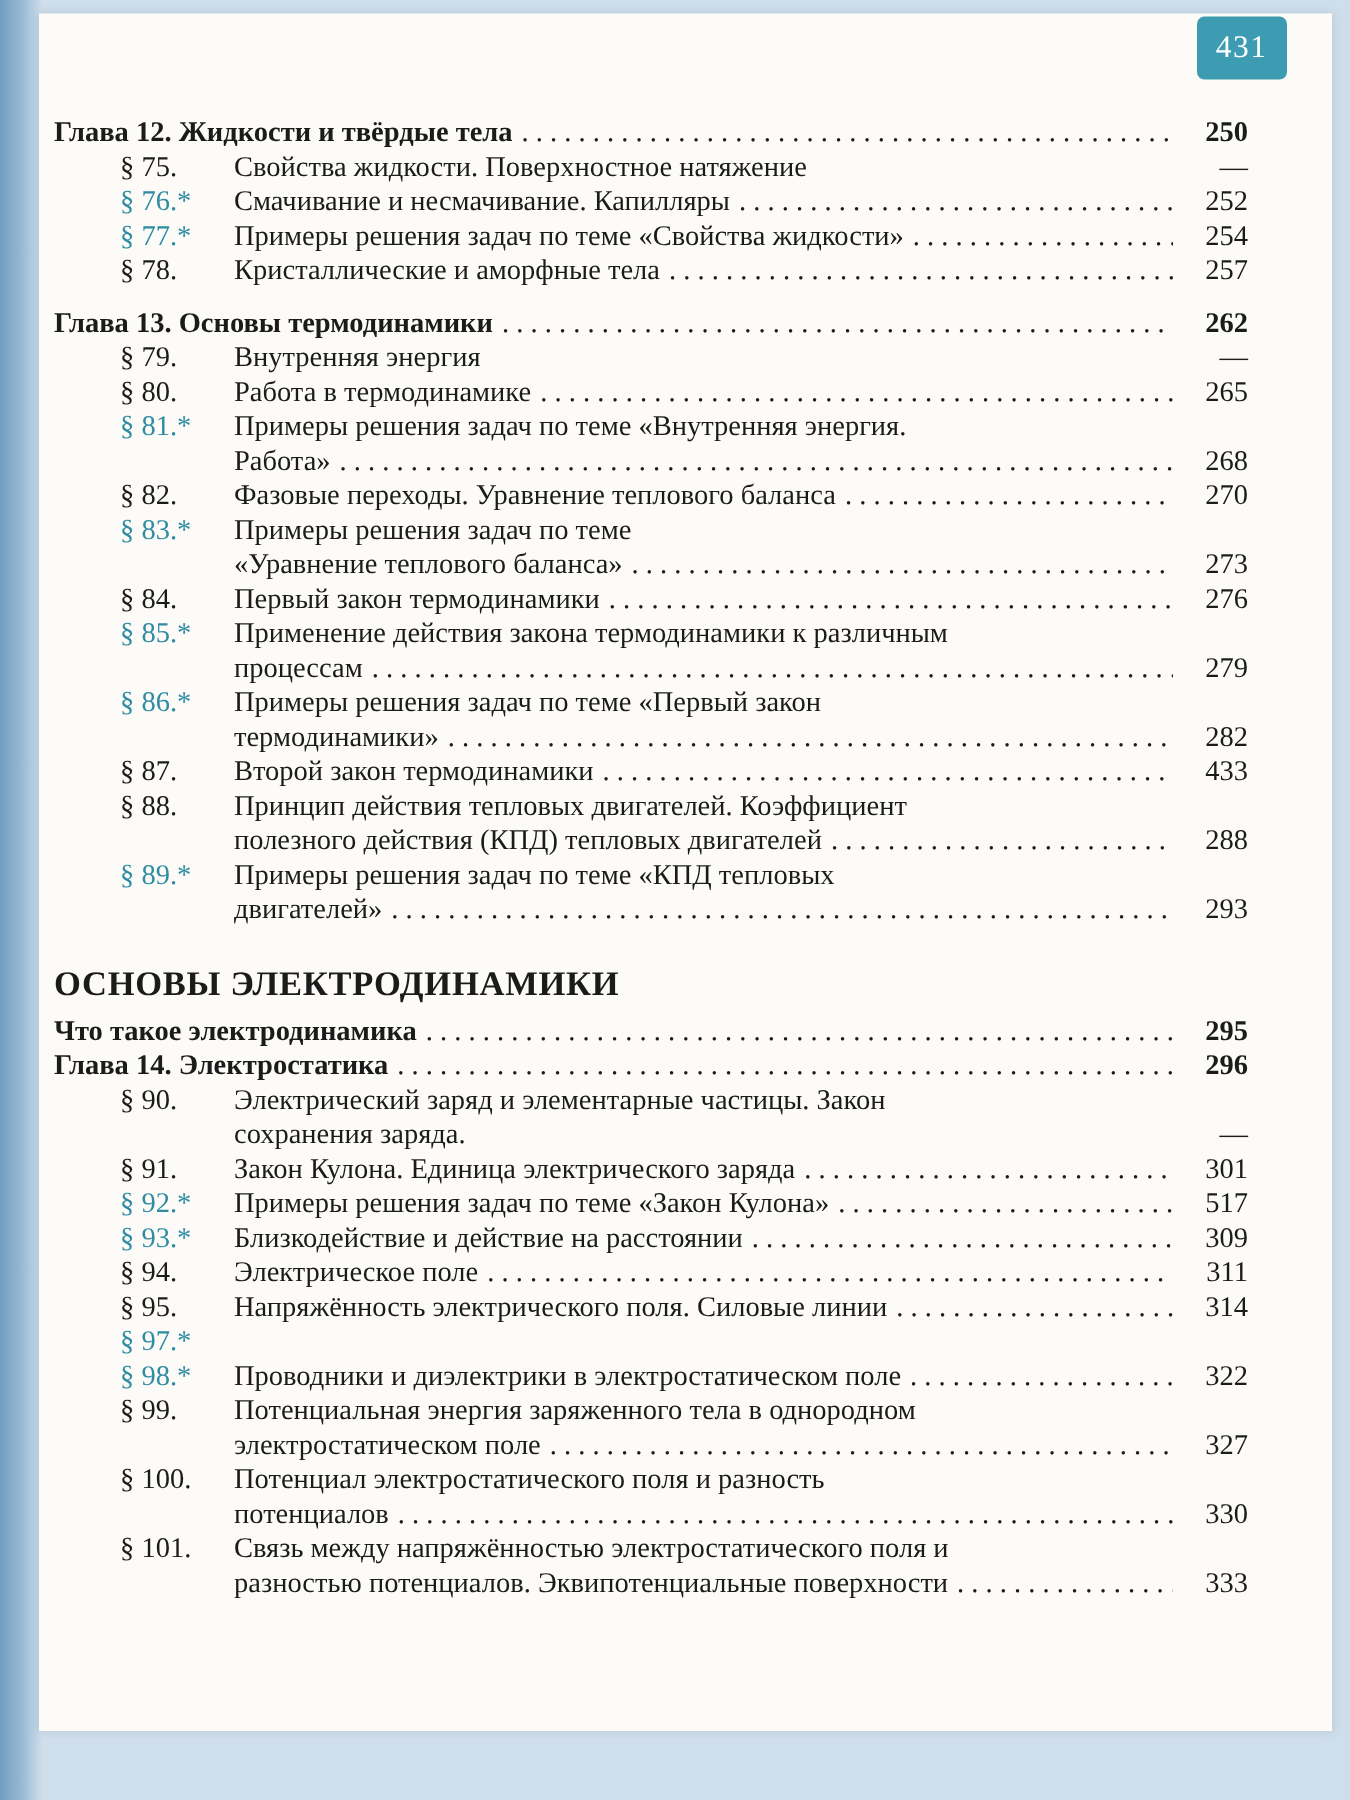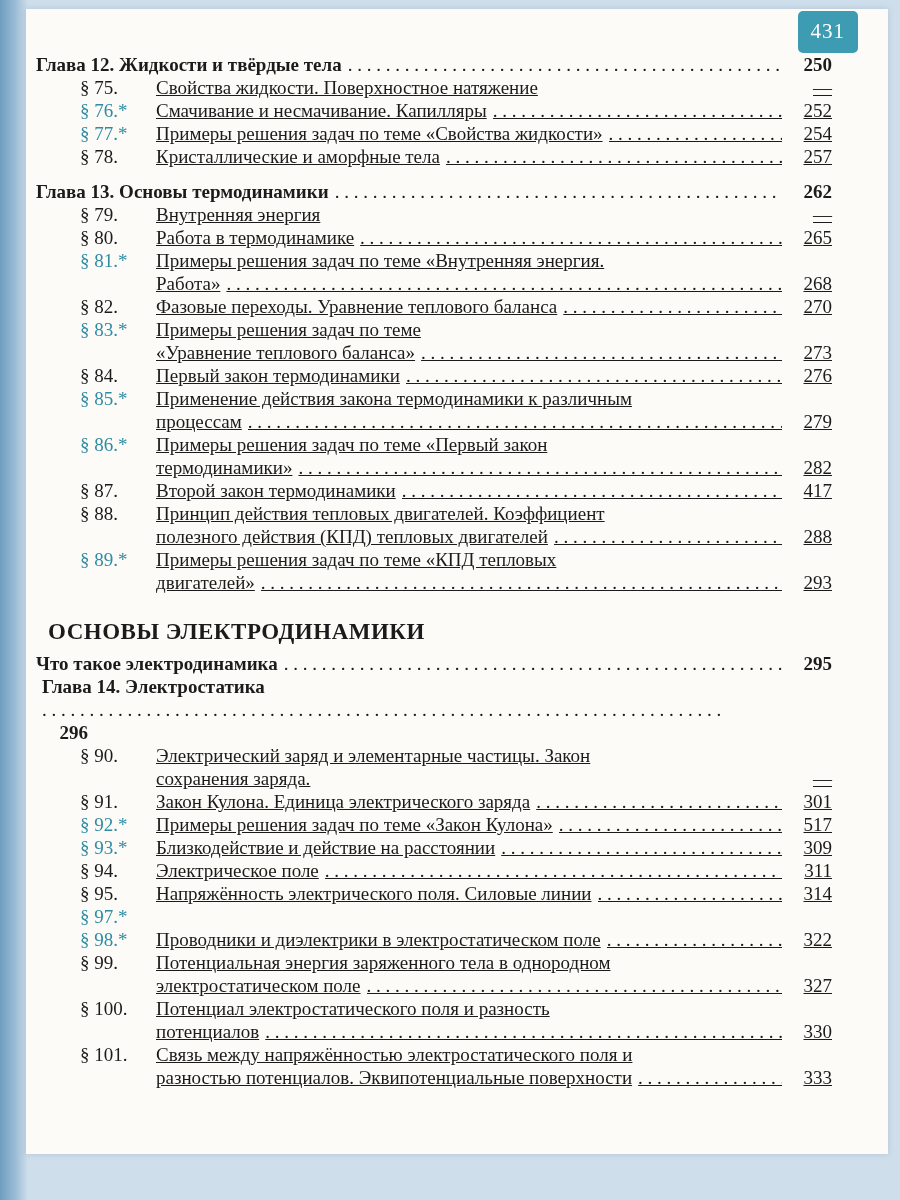"Глава 12. Жидкости и твёрдые" .toc { padding: 44px 56px 0 10px -> 68px 56px 0 10px }
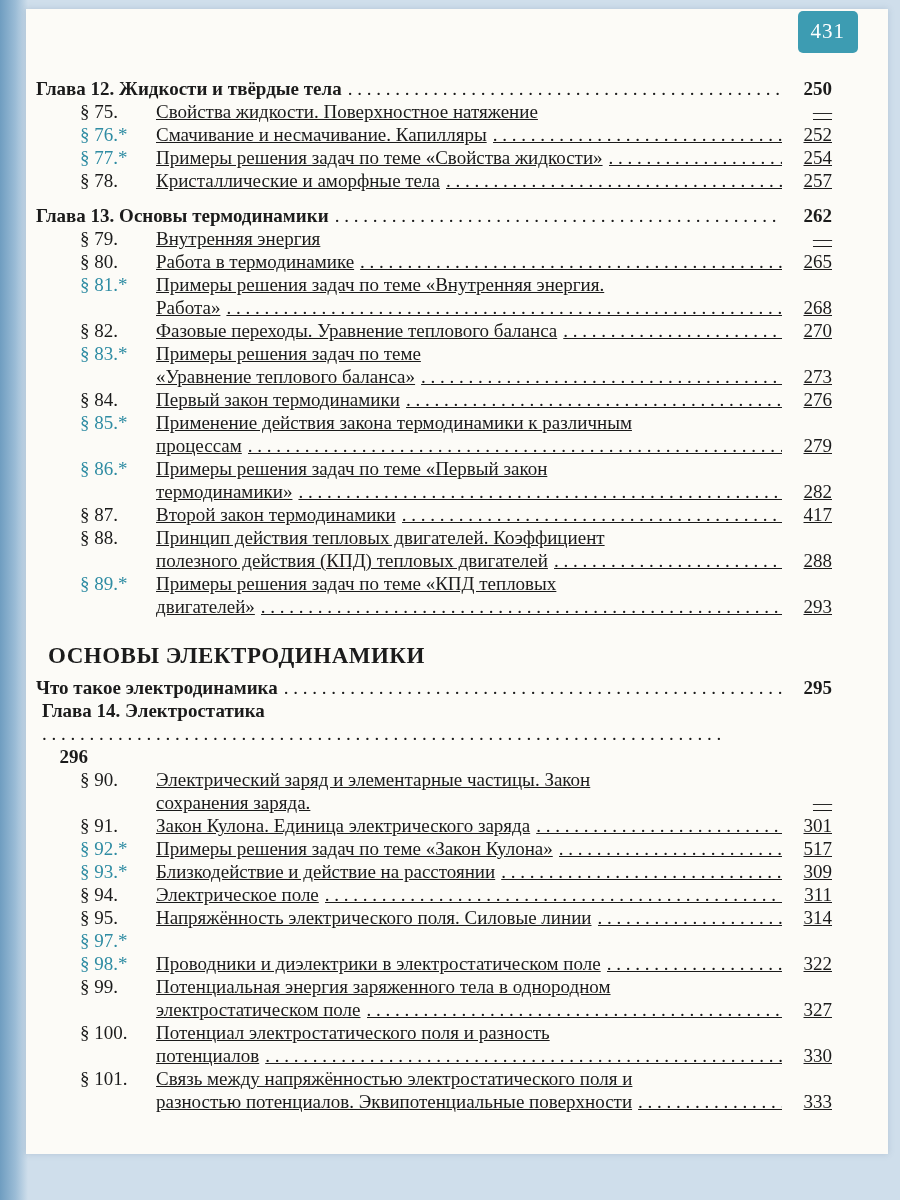"Свойства жидкости. Поверхностное" .body { text-decoration: underline -> none }
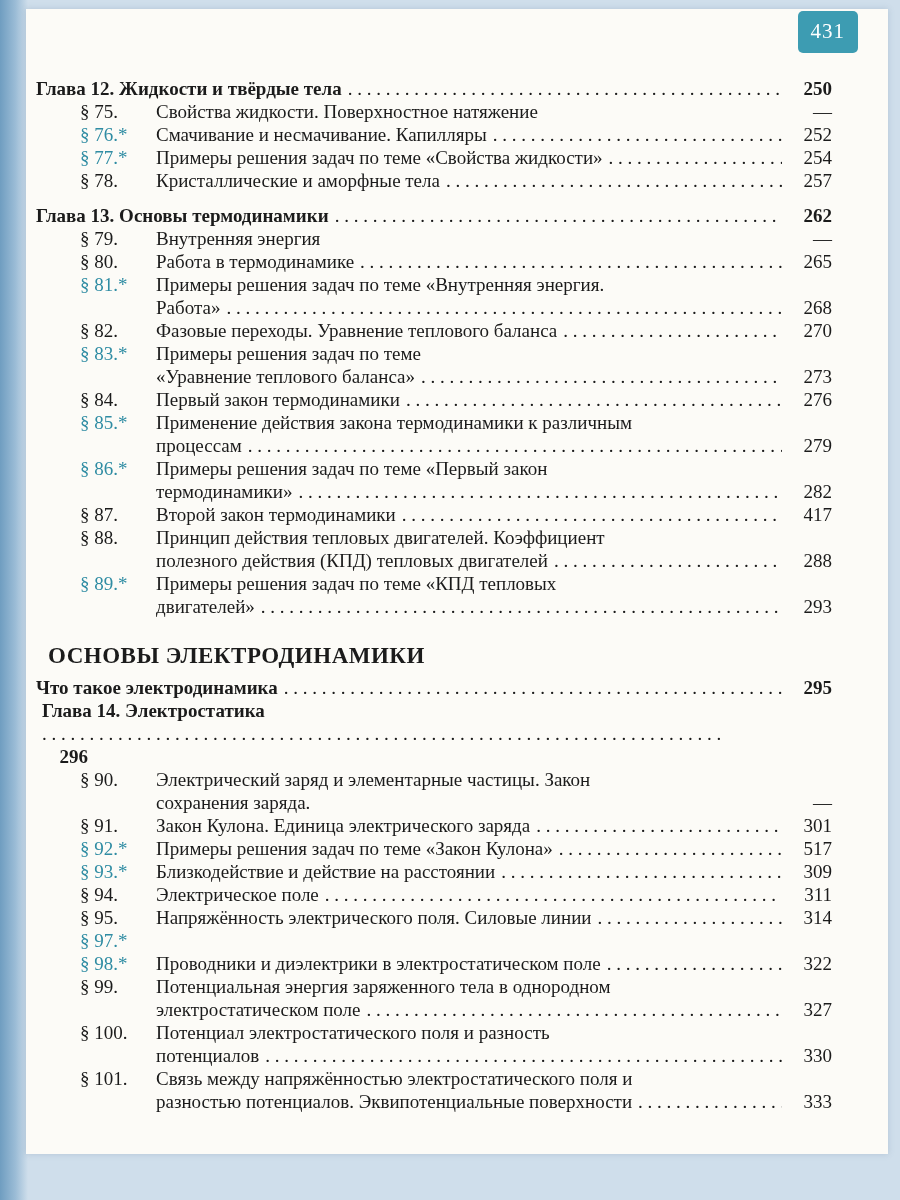"417" span.pg { text: 417 -> 433 }
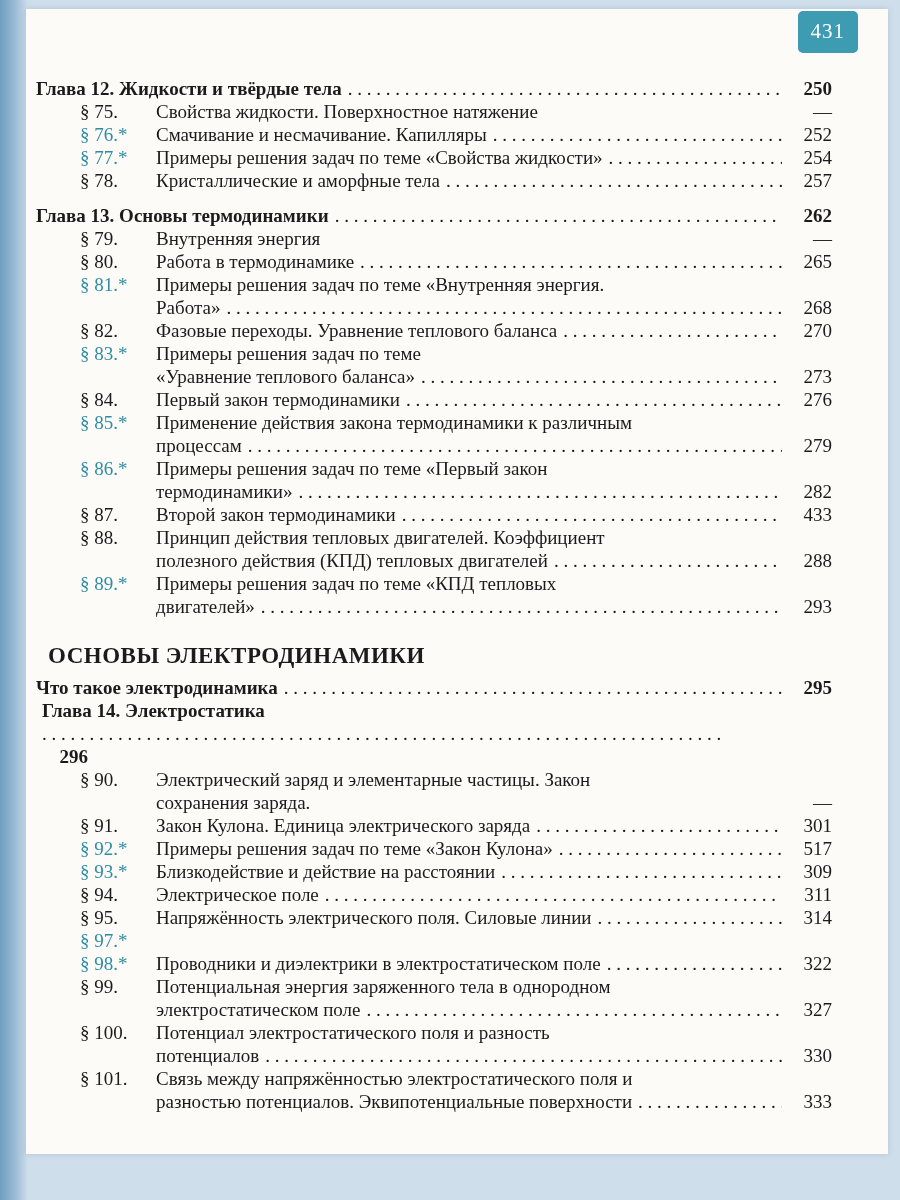"ОСНОВЫ ЭЛЕКТРОДИНАМИКИ" .row-section { margin: 24px 12px 6px -> 24px 0 6px }
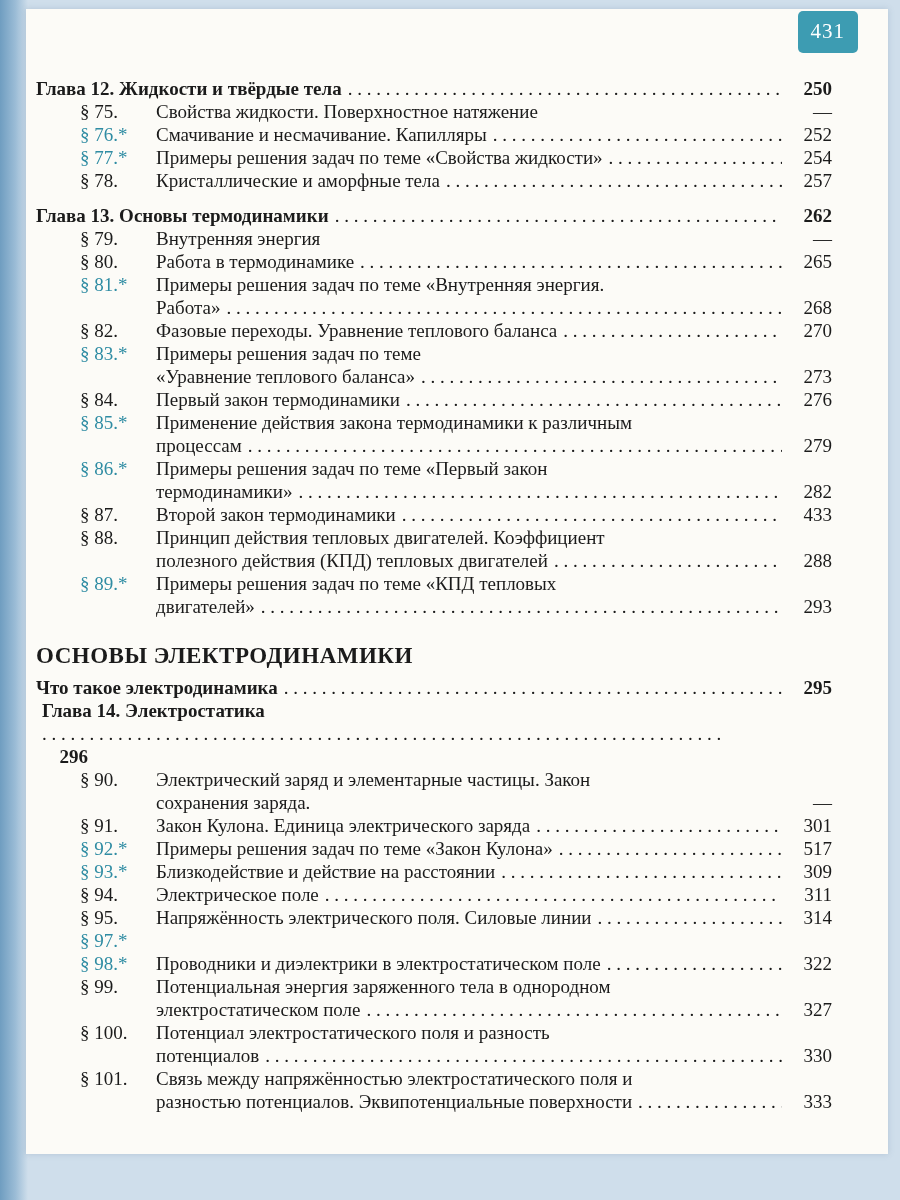"Глава 14. Электростатика" .row-plain + .row-chapter { flex-direction: column -> none }
